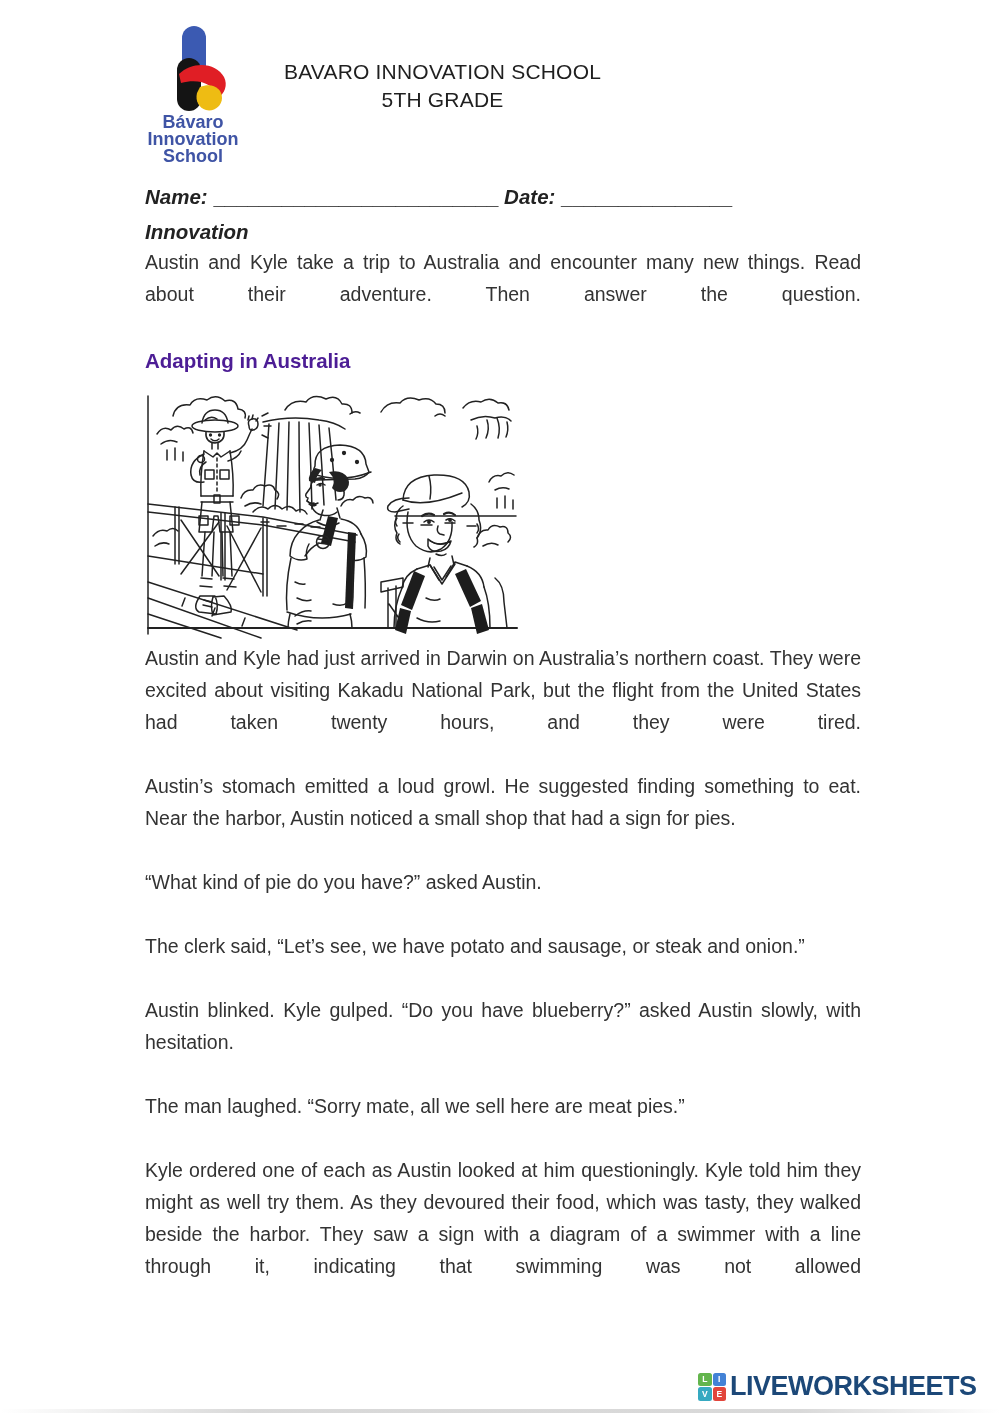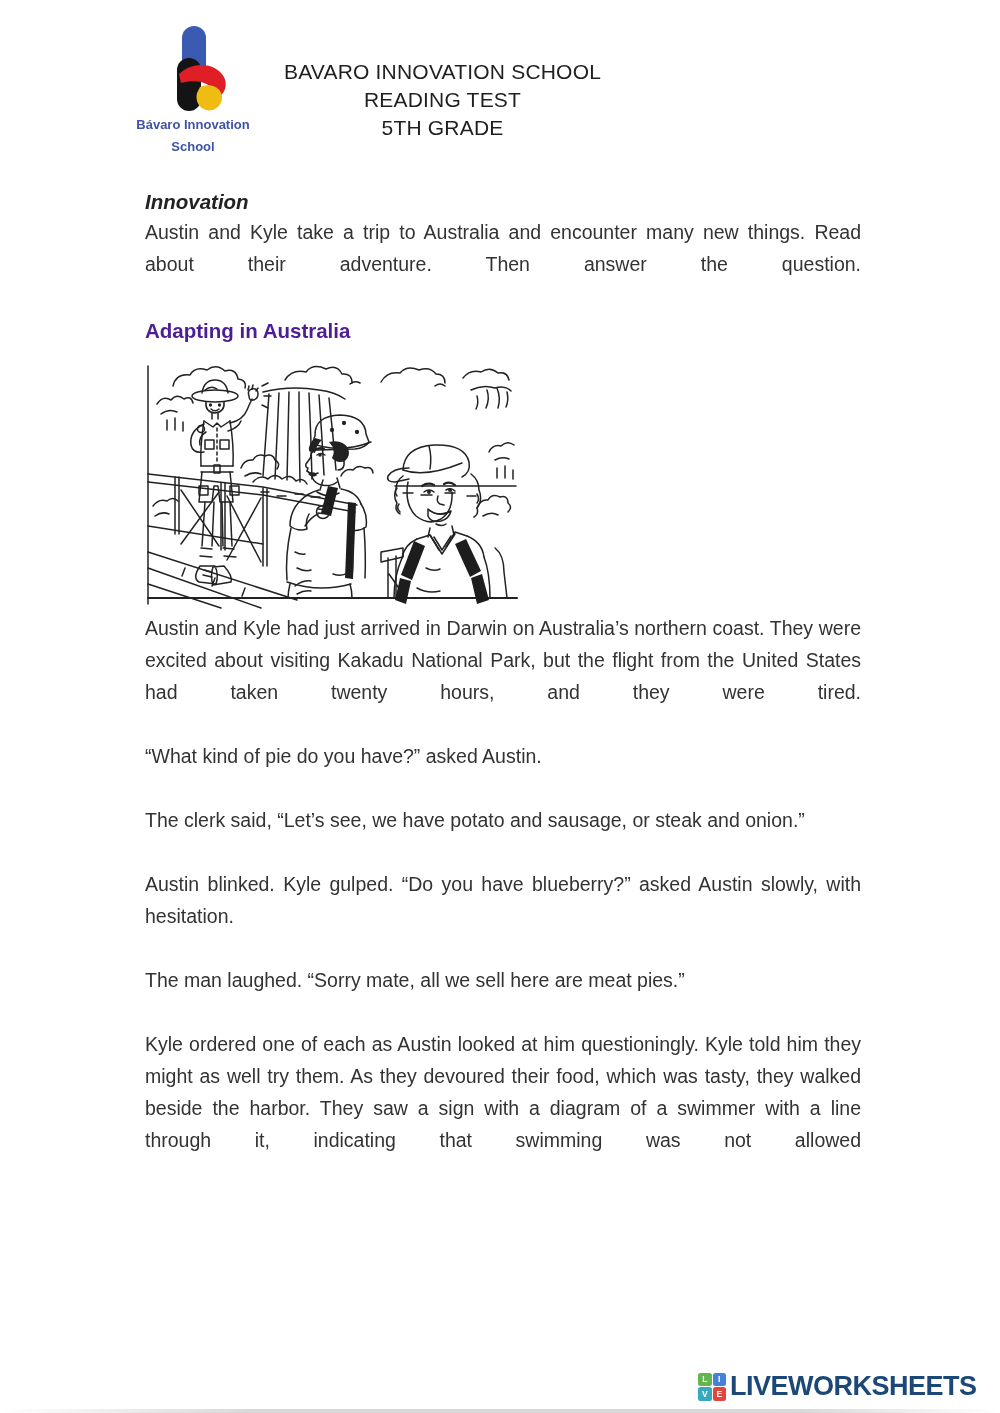"READING TEST" div { html: <div>READING TEST</div> -> none }
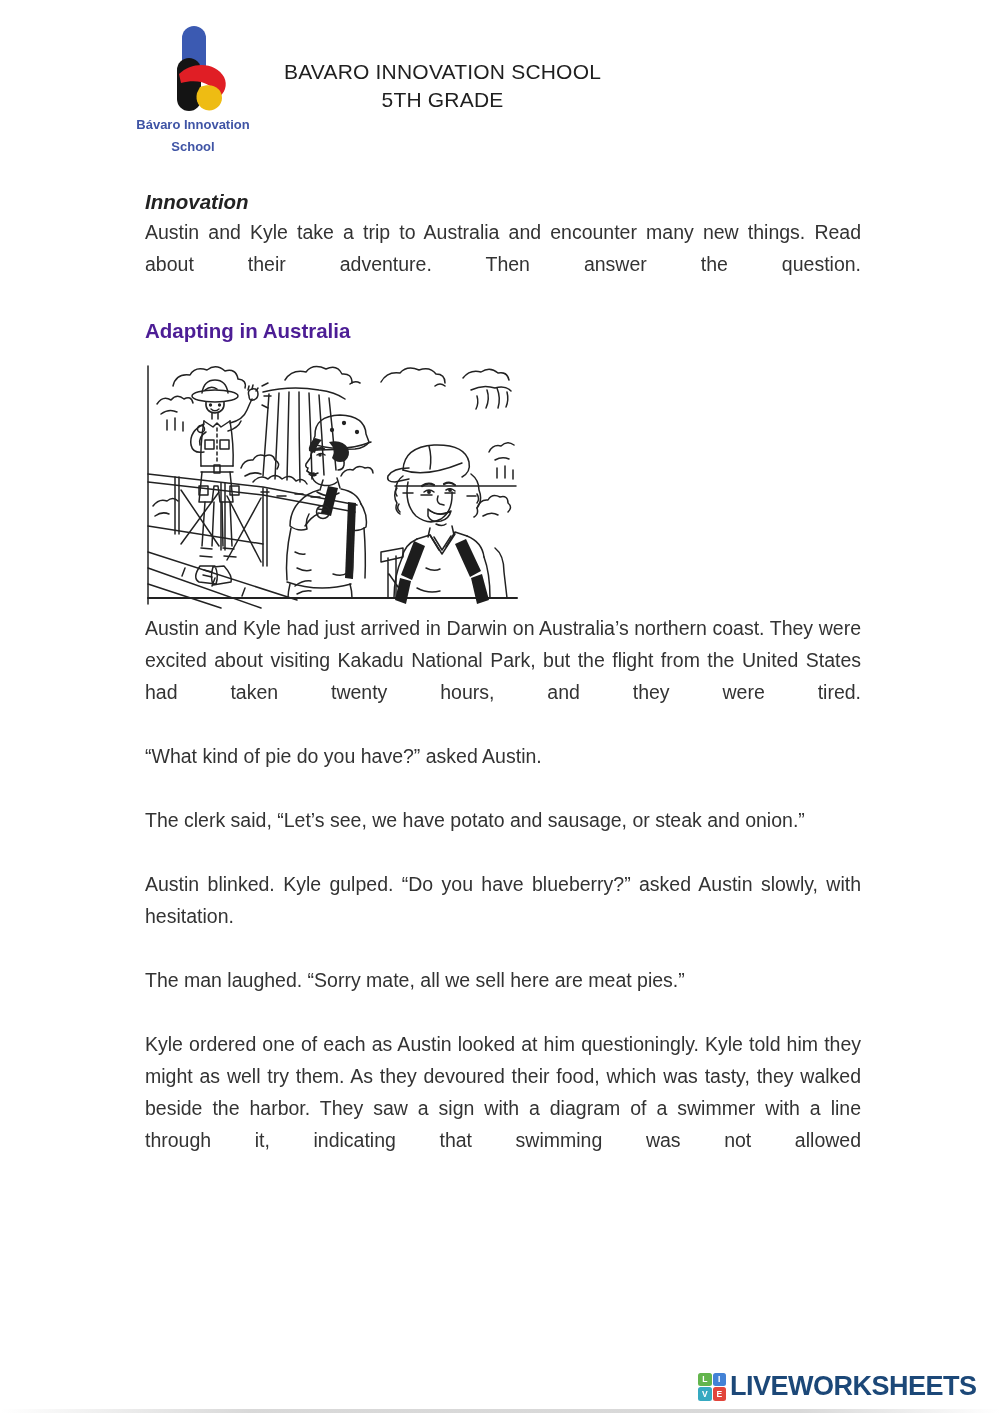"Bávaro Innovation" .brand-name { font-size: 13px -> 18px; line-height: 22px -> 17px }
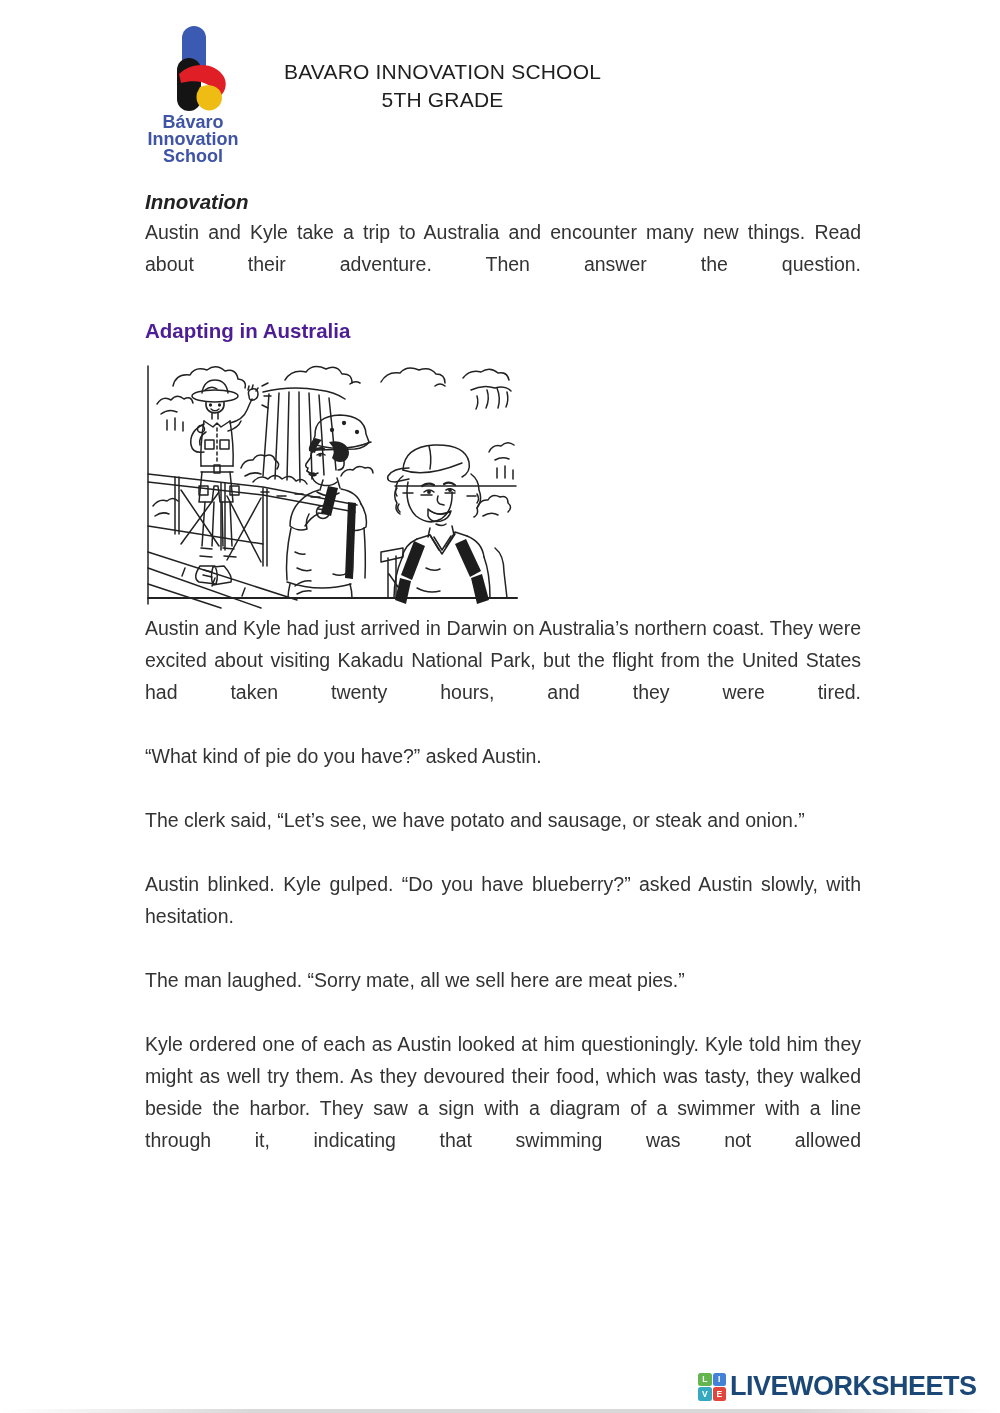"Name: _________________________ Date:" div.fill-line { html: none -> <div> <span>Name:</span> <span>_________________________</span> <span>Date:</span> <span>_______________</span> </div> }
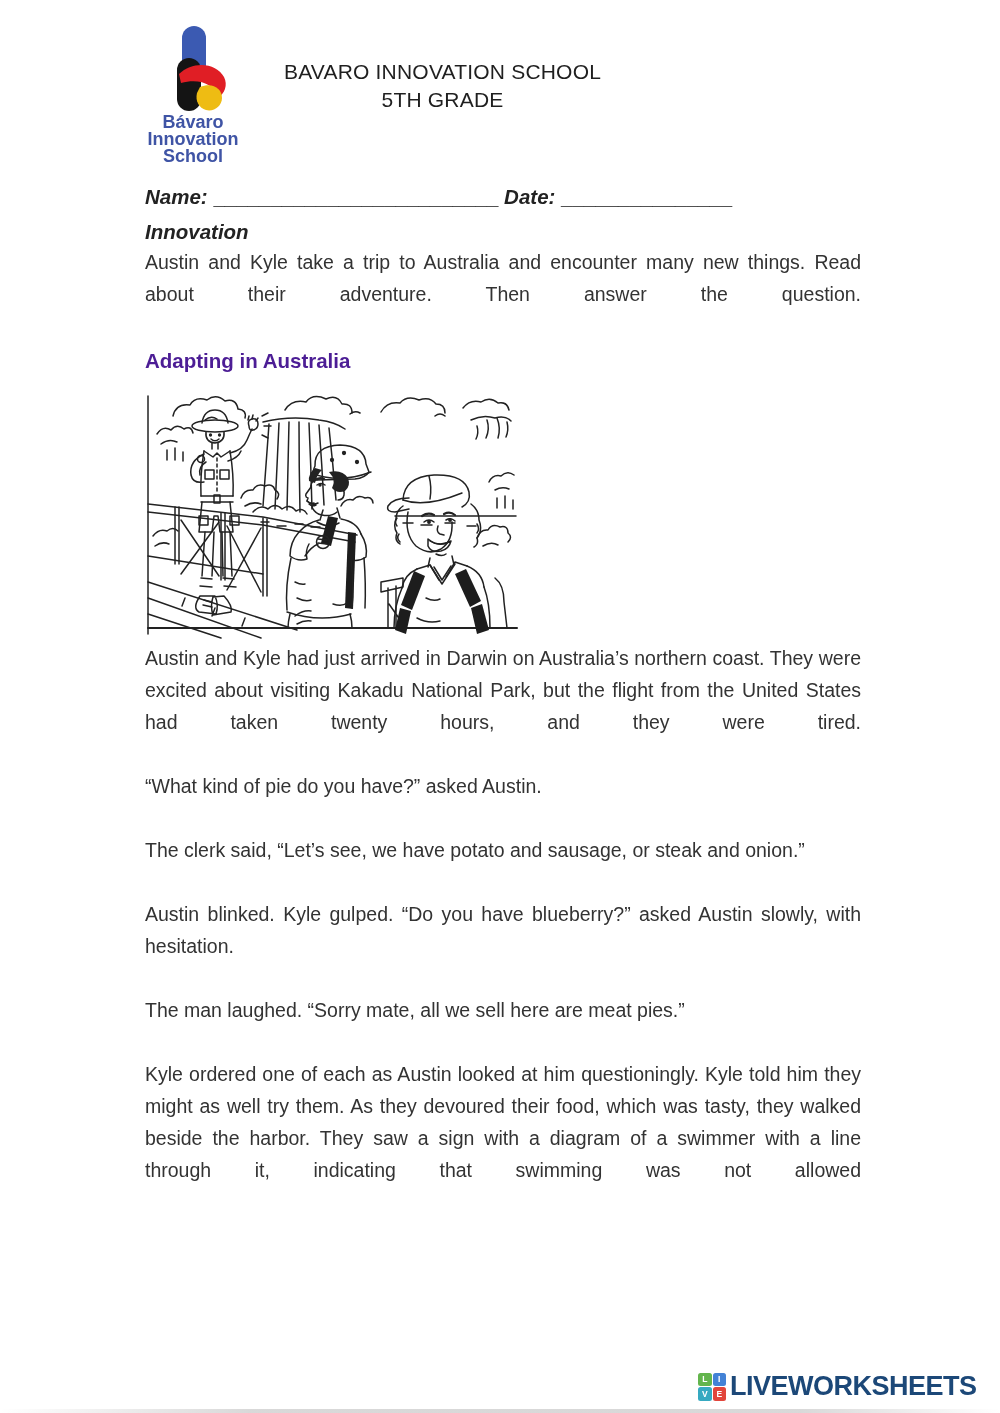"Austin’s stomach emitted a loud" p.body { html: none -> <p>Austin’s stomach emitted a loud growl. He suggested finding something to eat. Near the harbor, Austin noticed a small shop that had a sign for pies.</p> }
